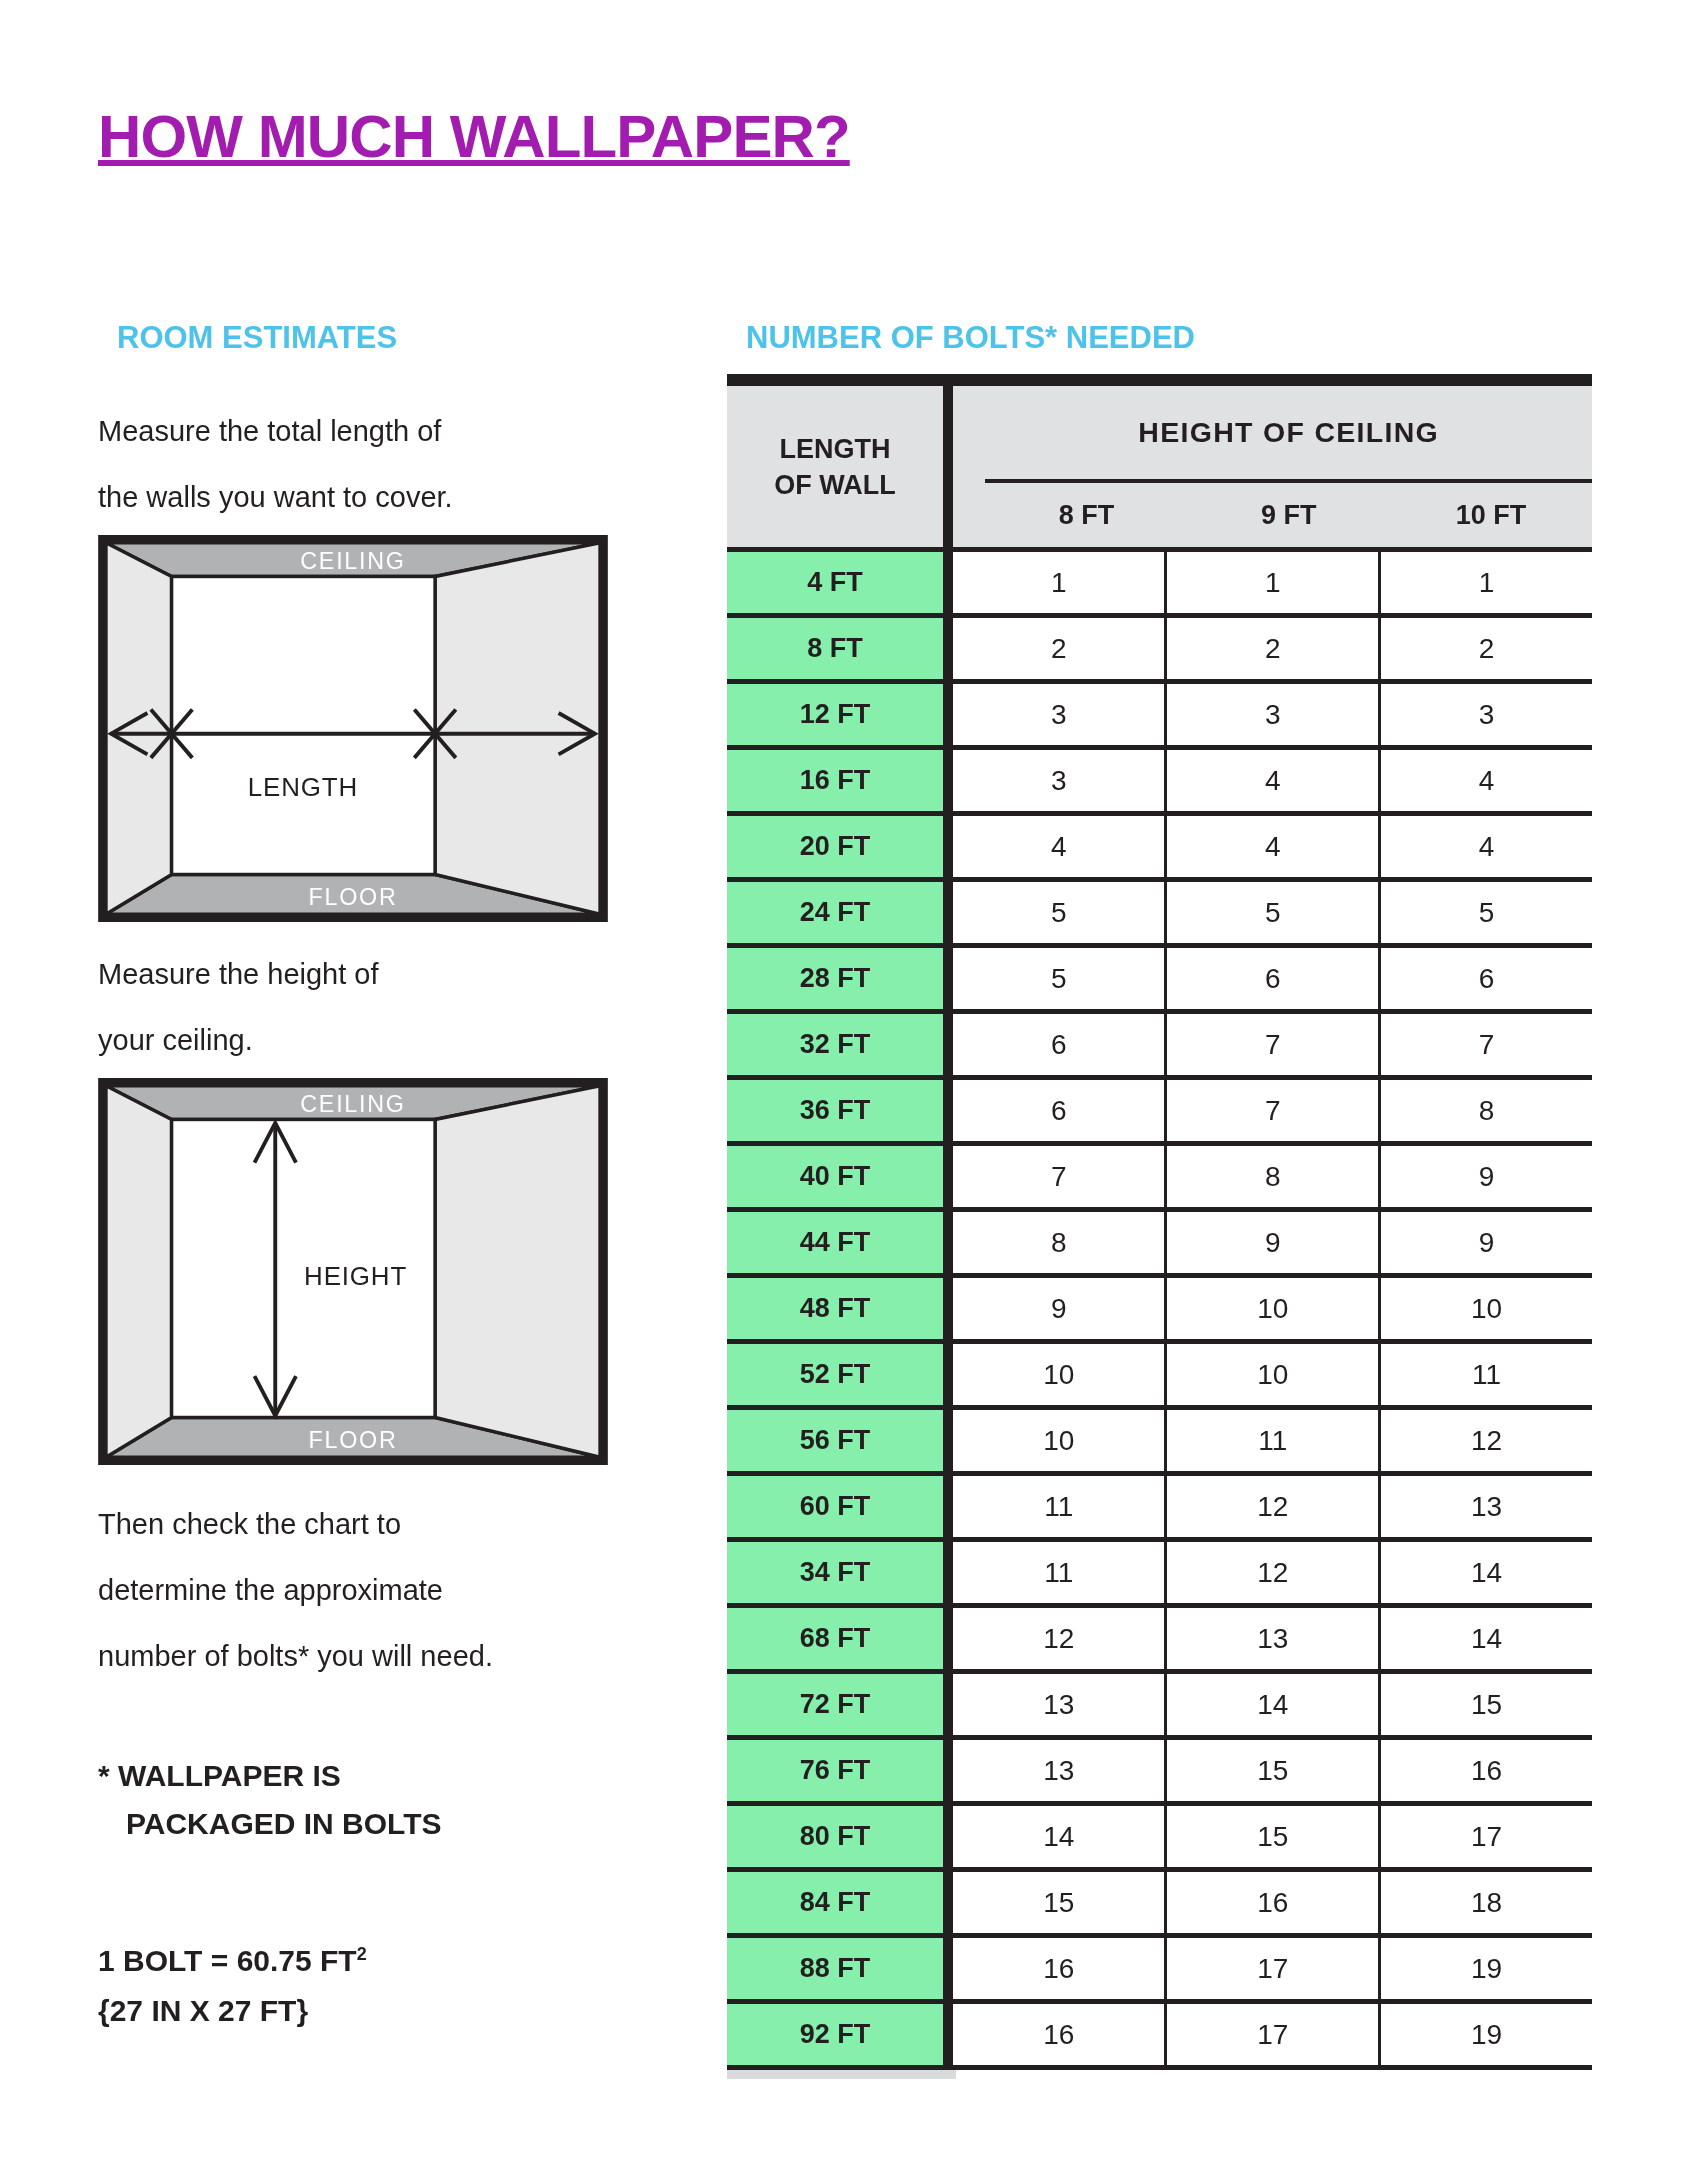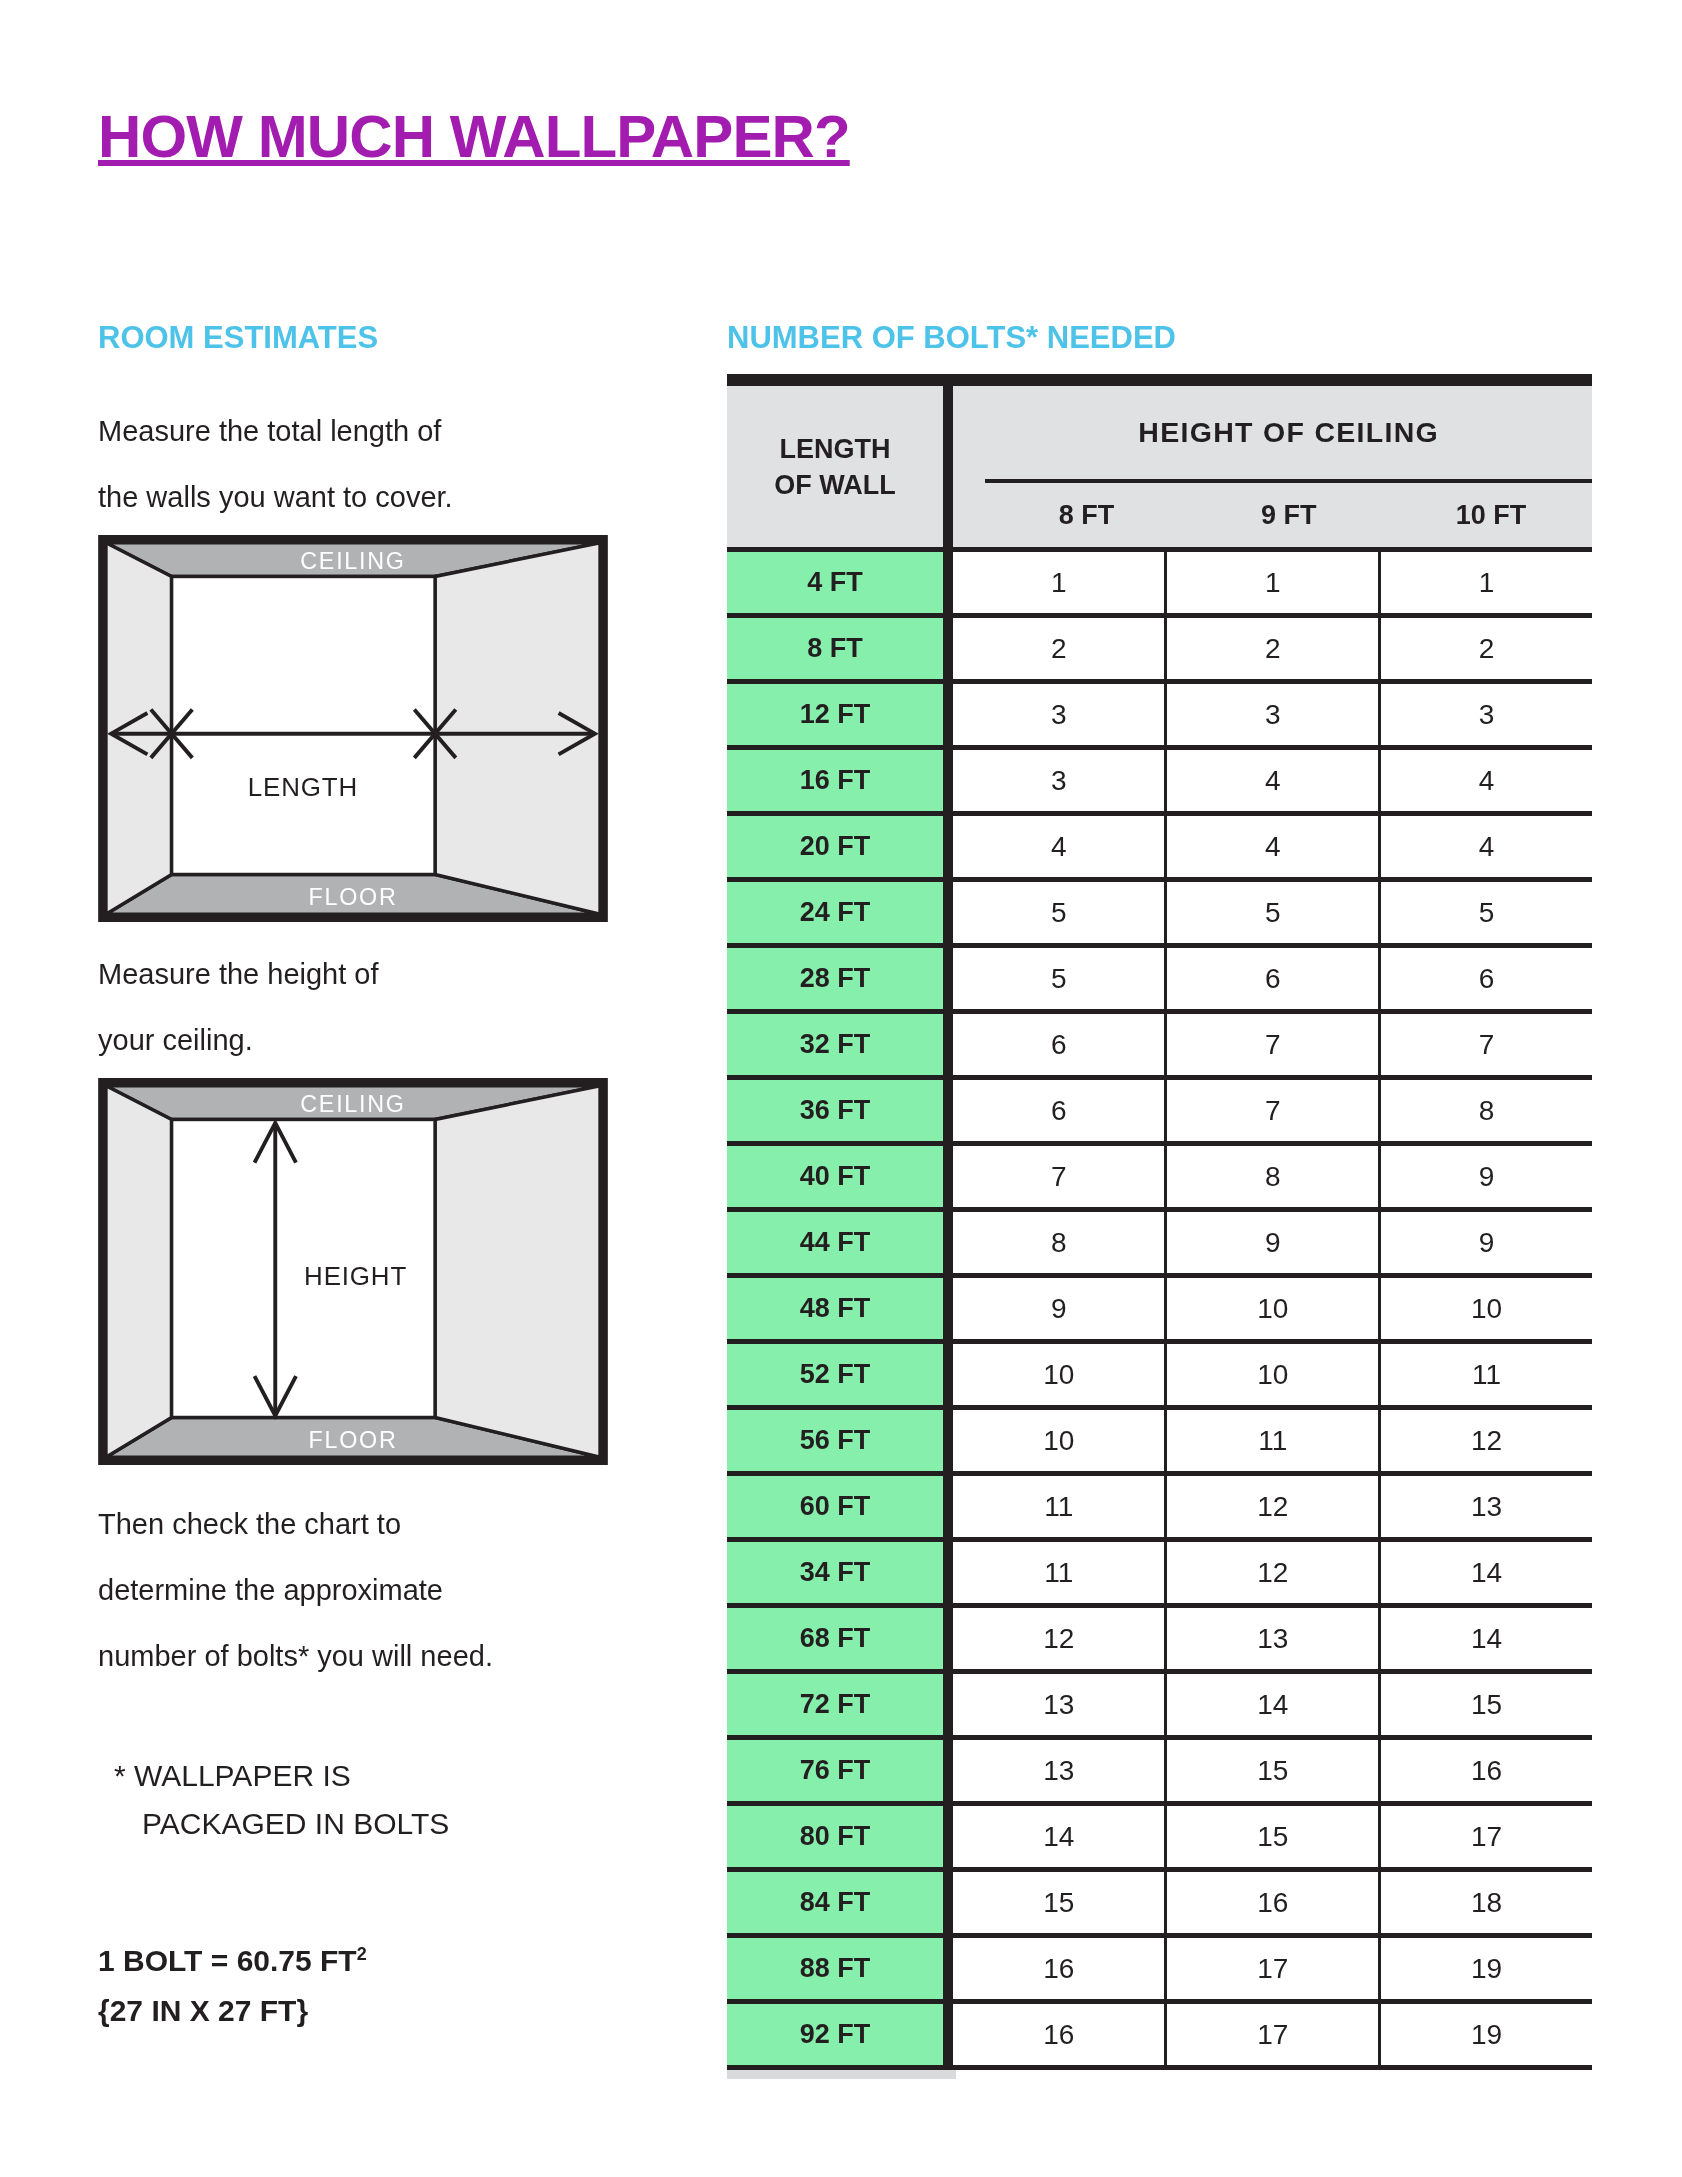"ROOM ESTIMATES" .section-heading { margin-left: none -> 19px }
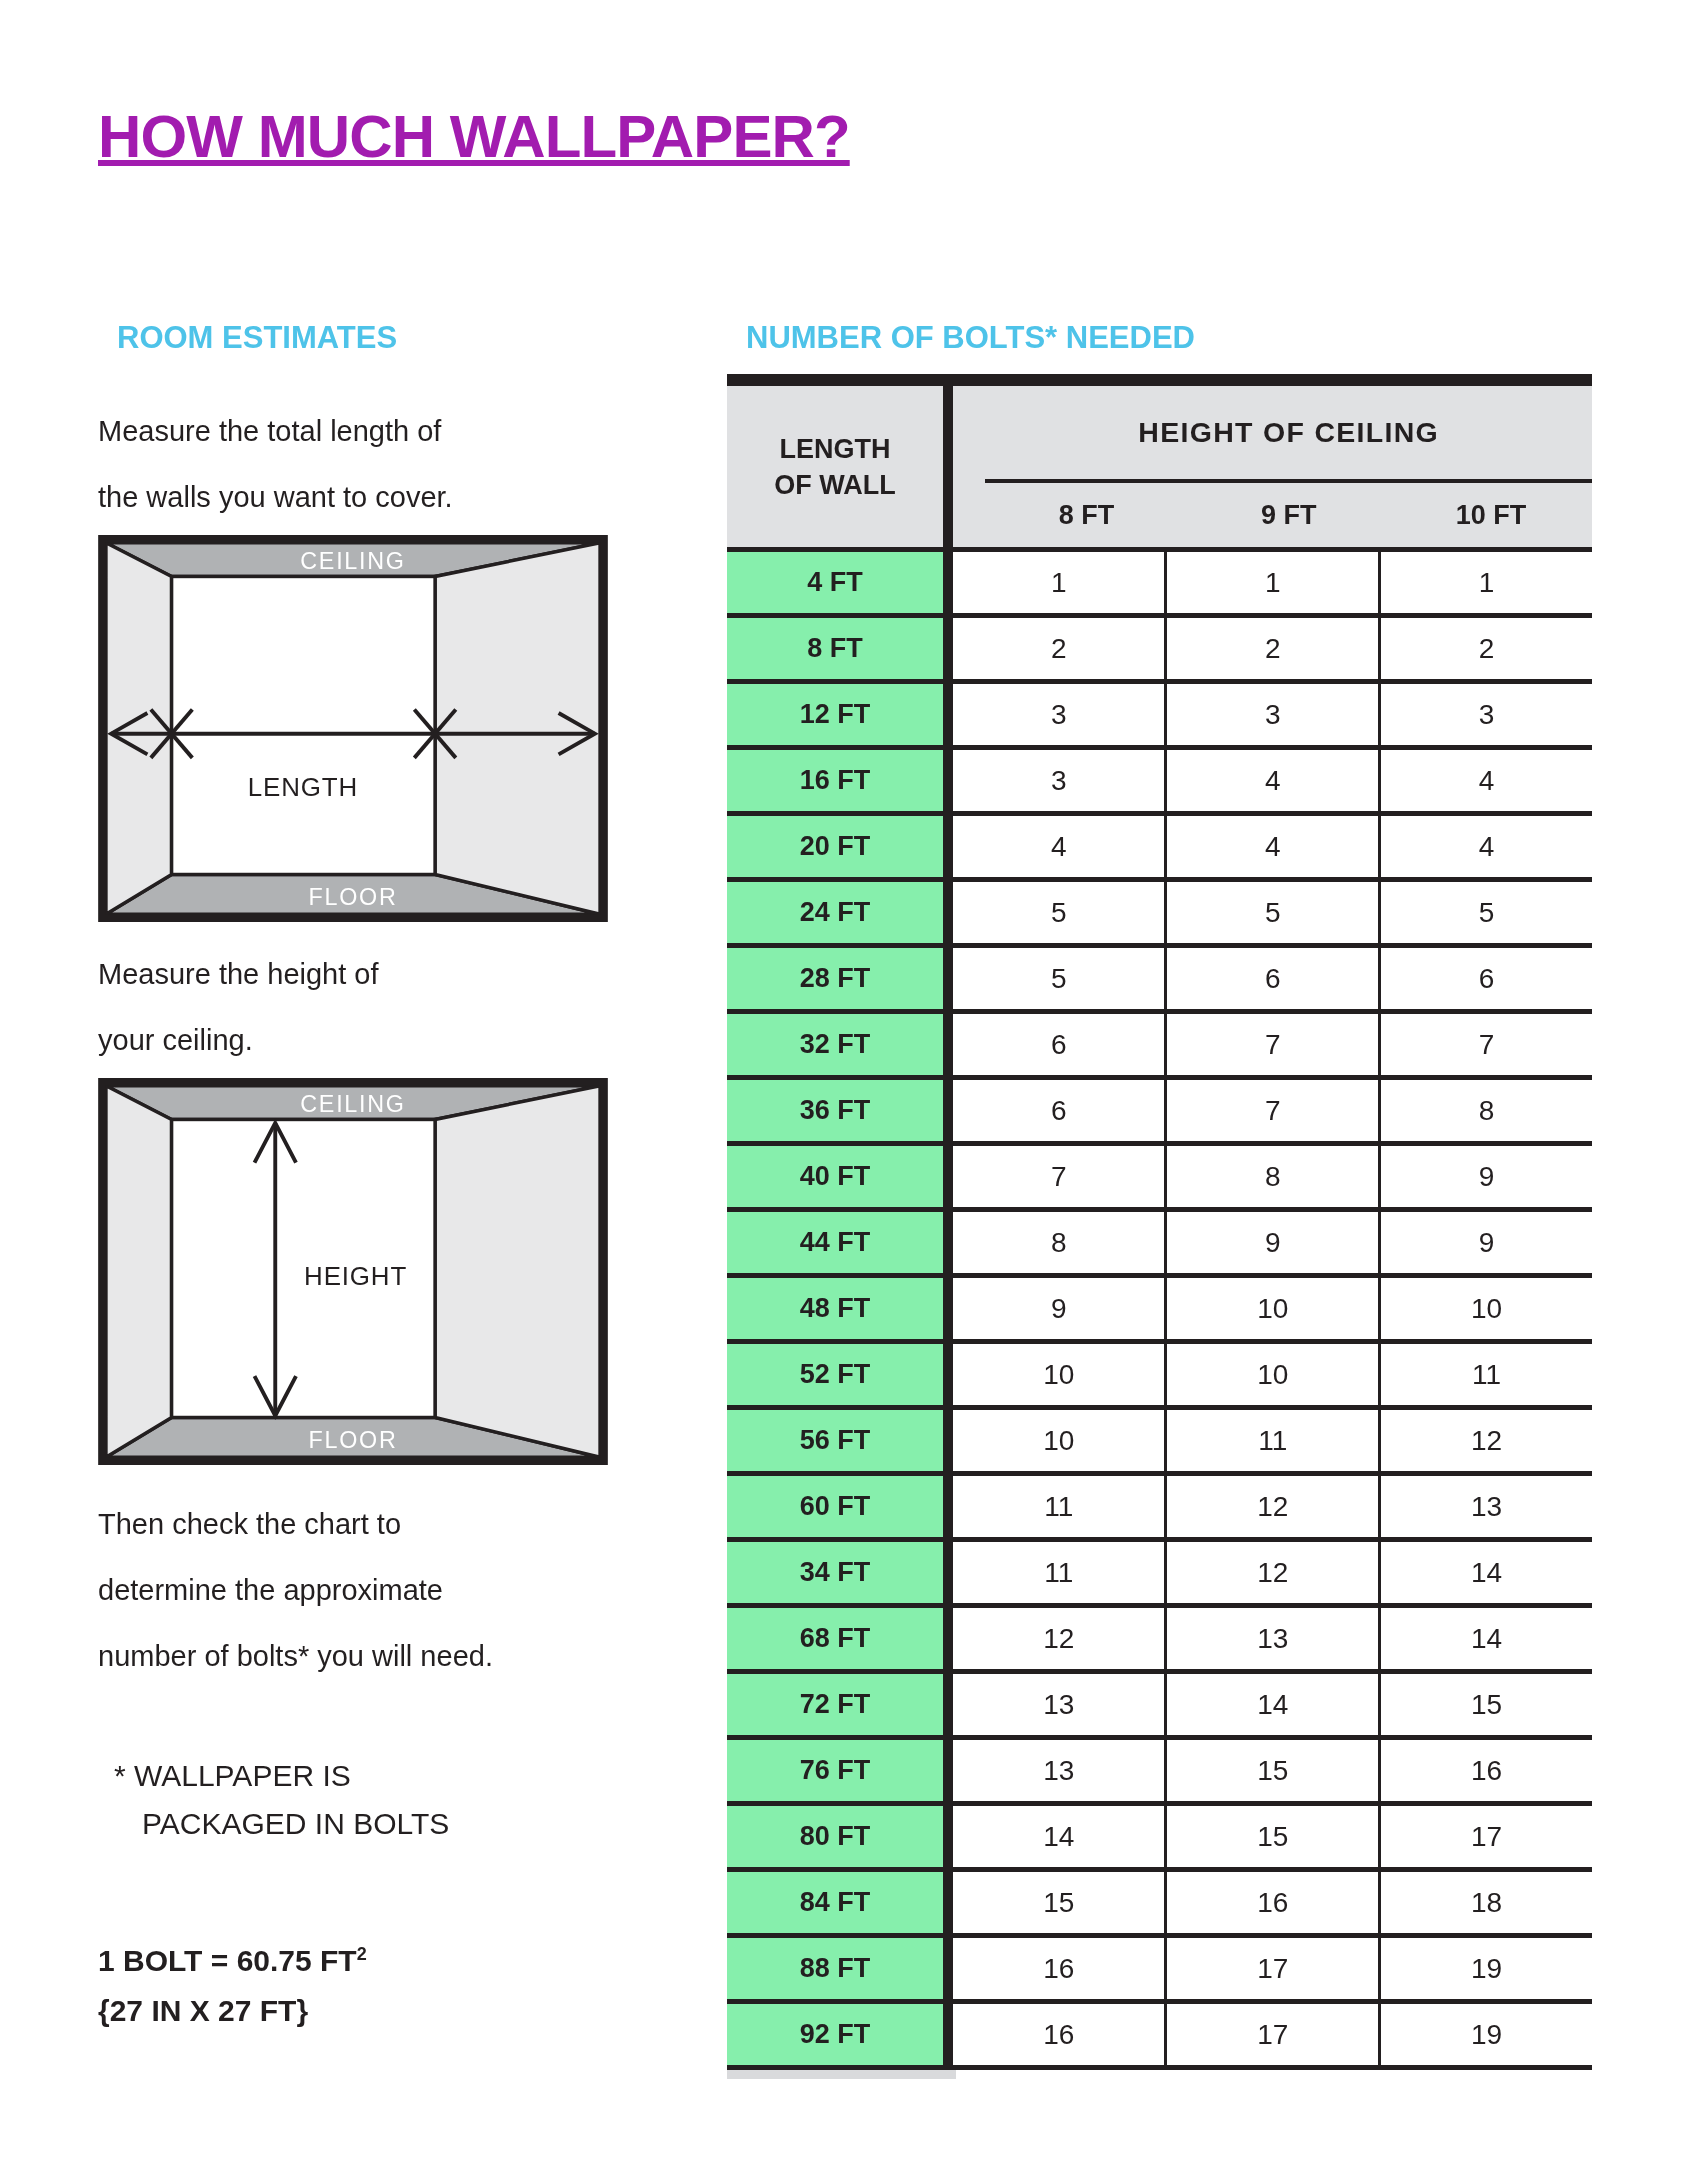"* WALLPAPER IS" .note { font-weight: normal -> bold; margin-left: 16px -> none }
